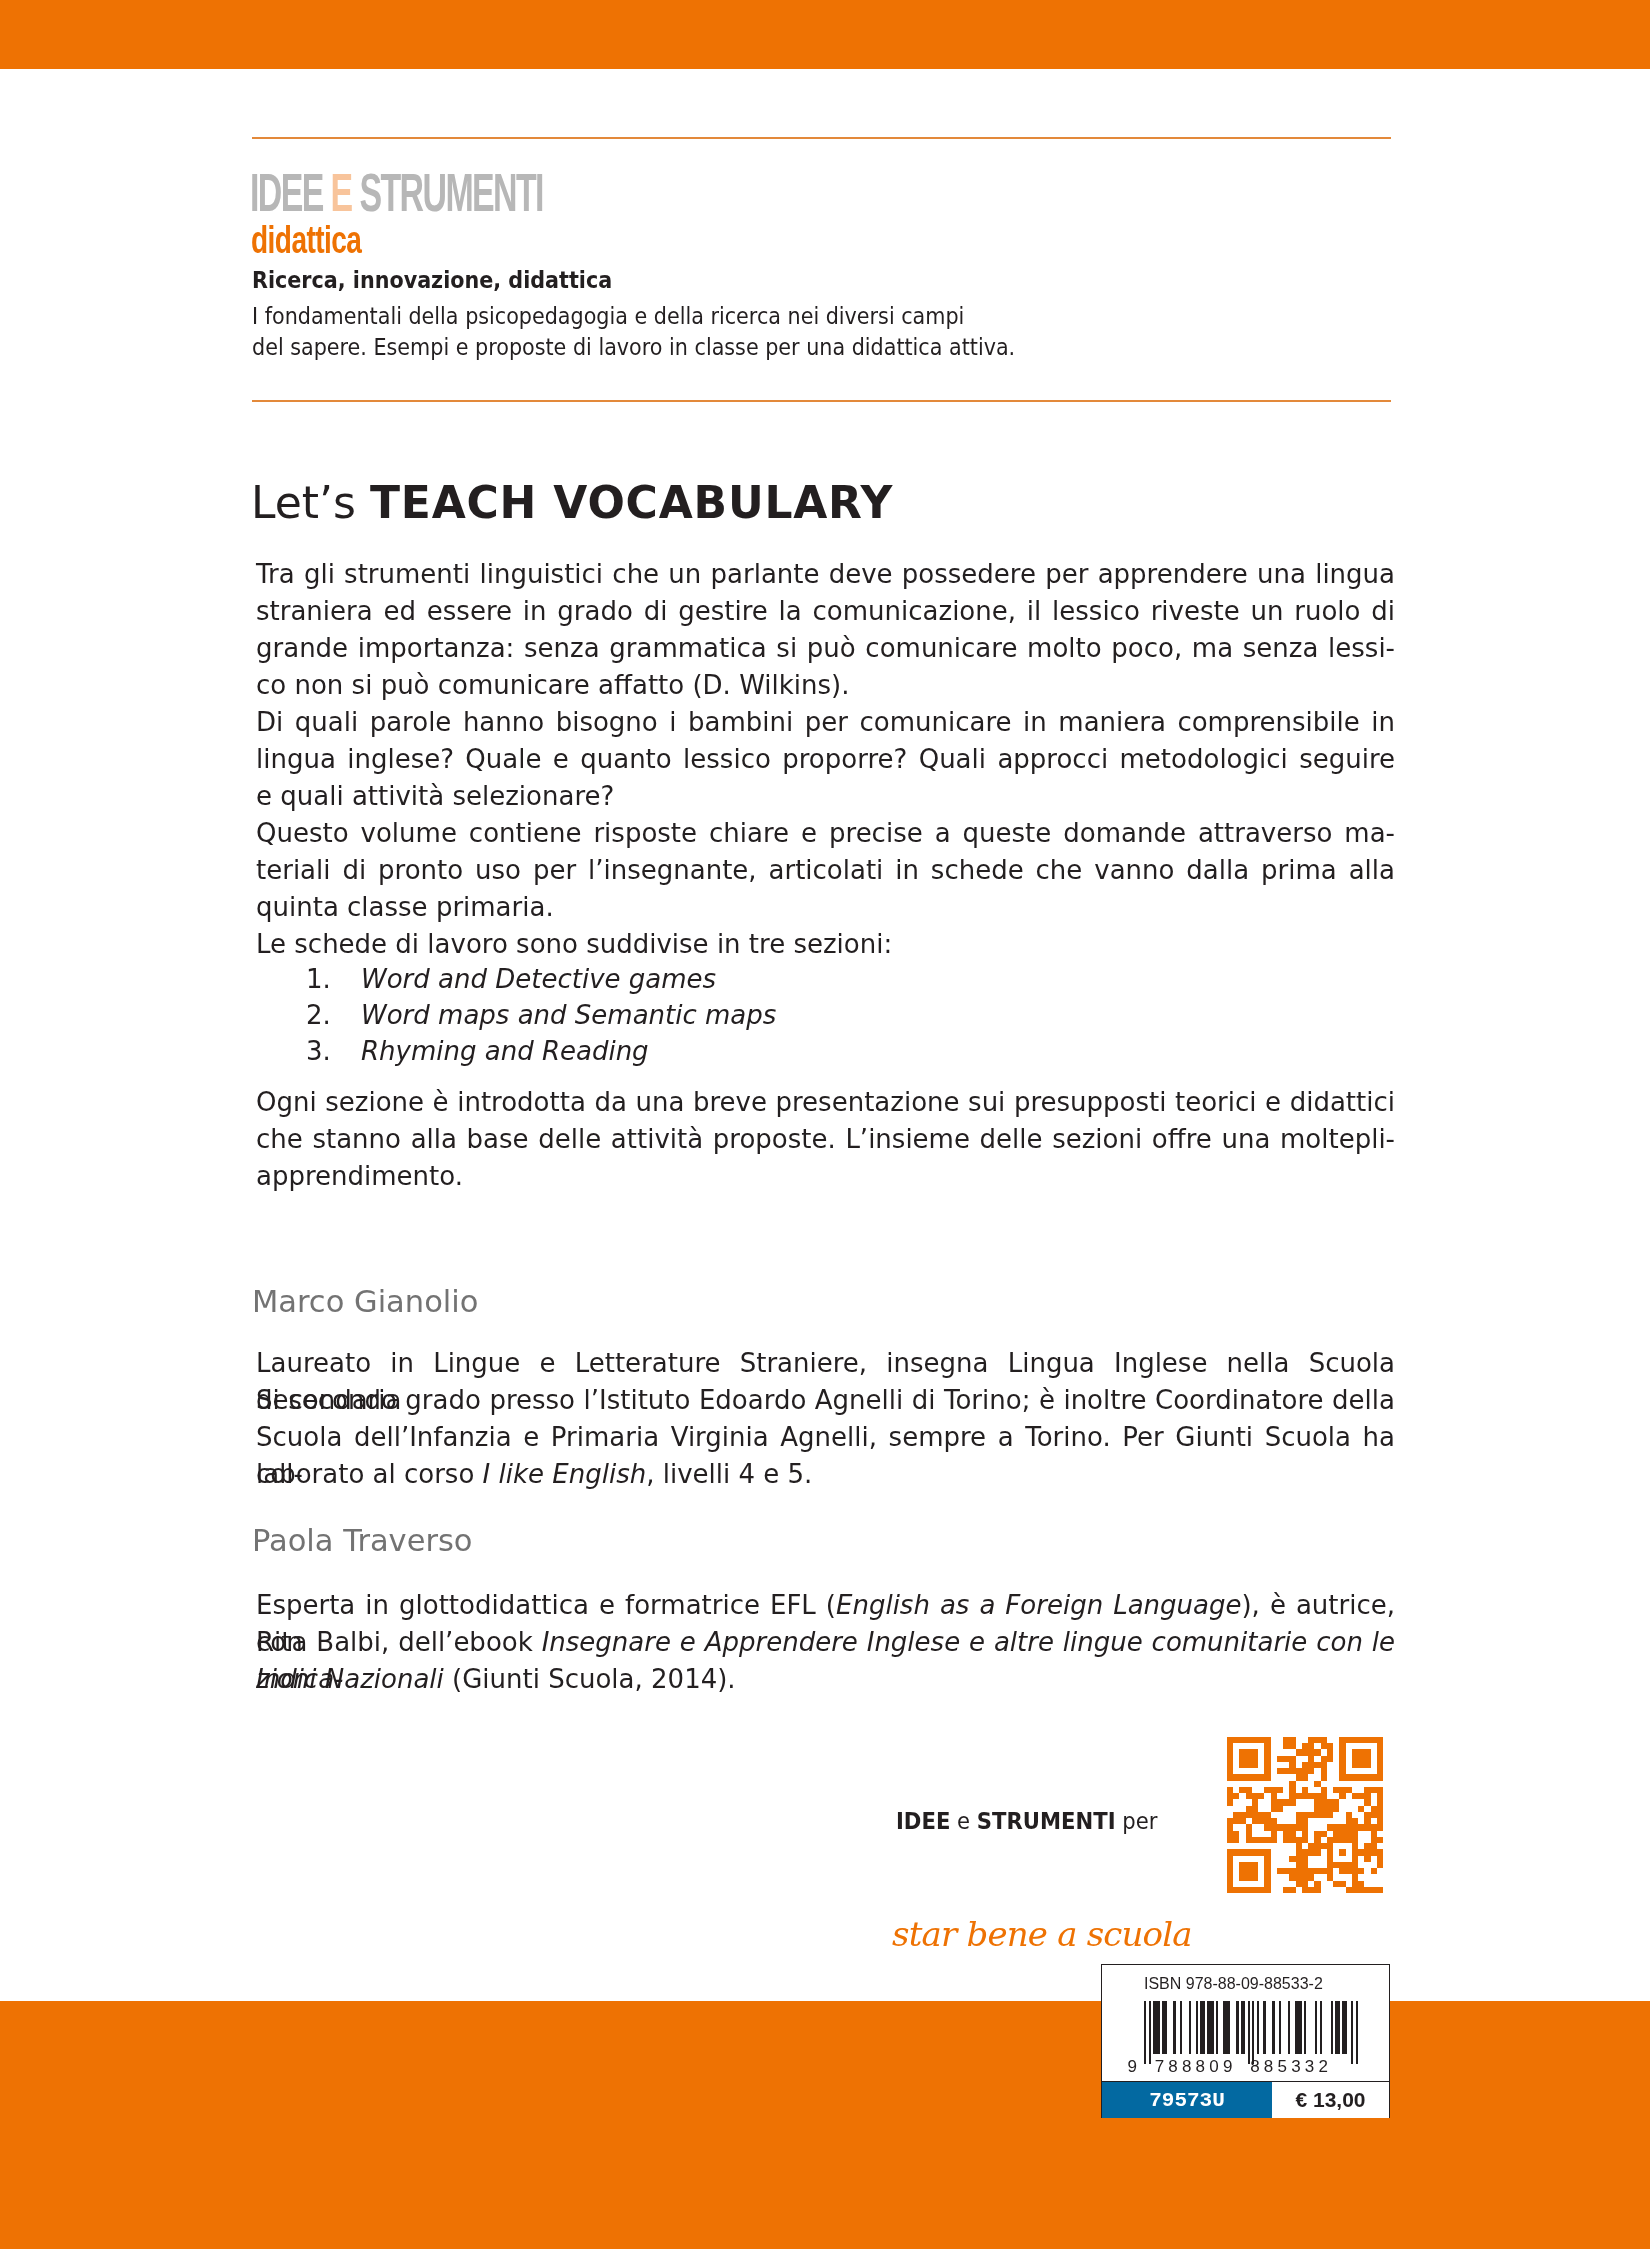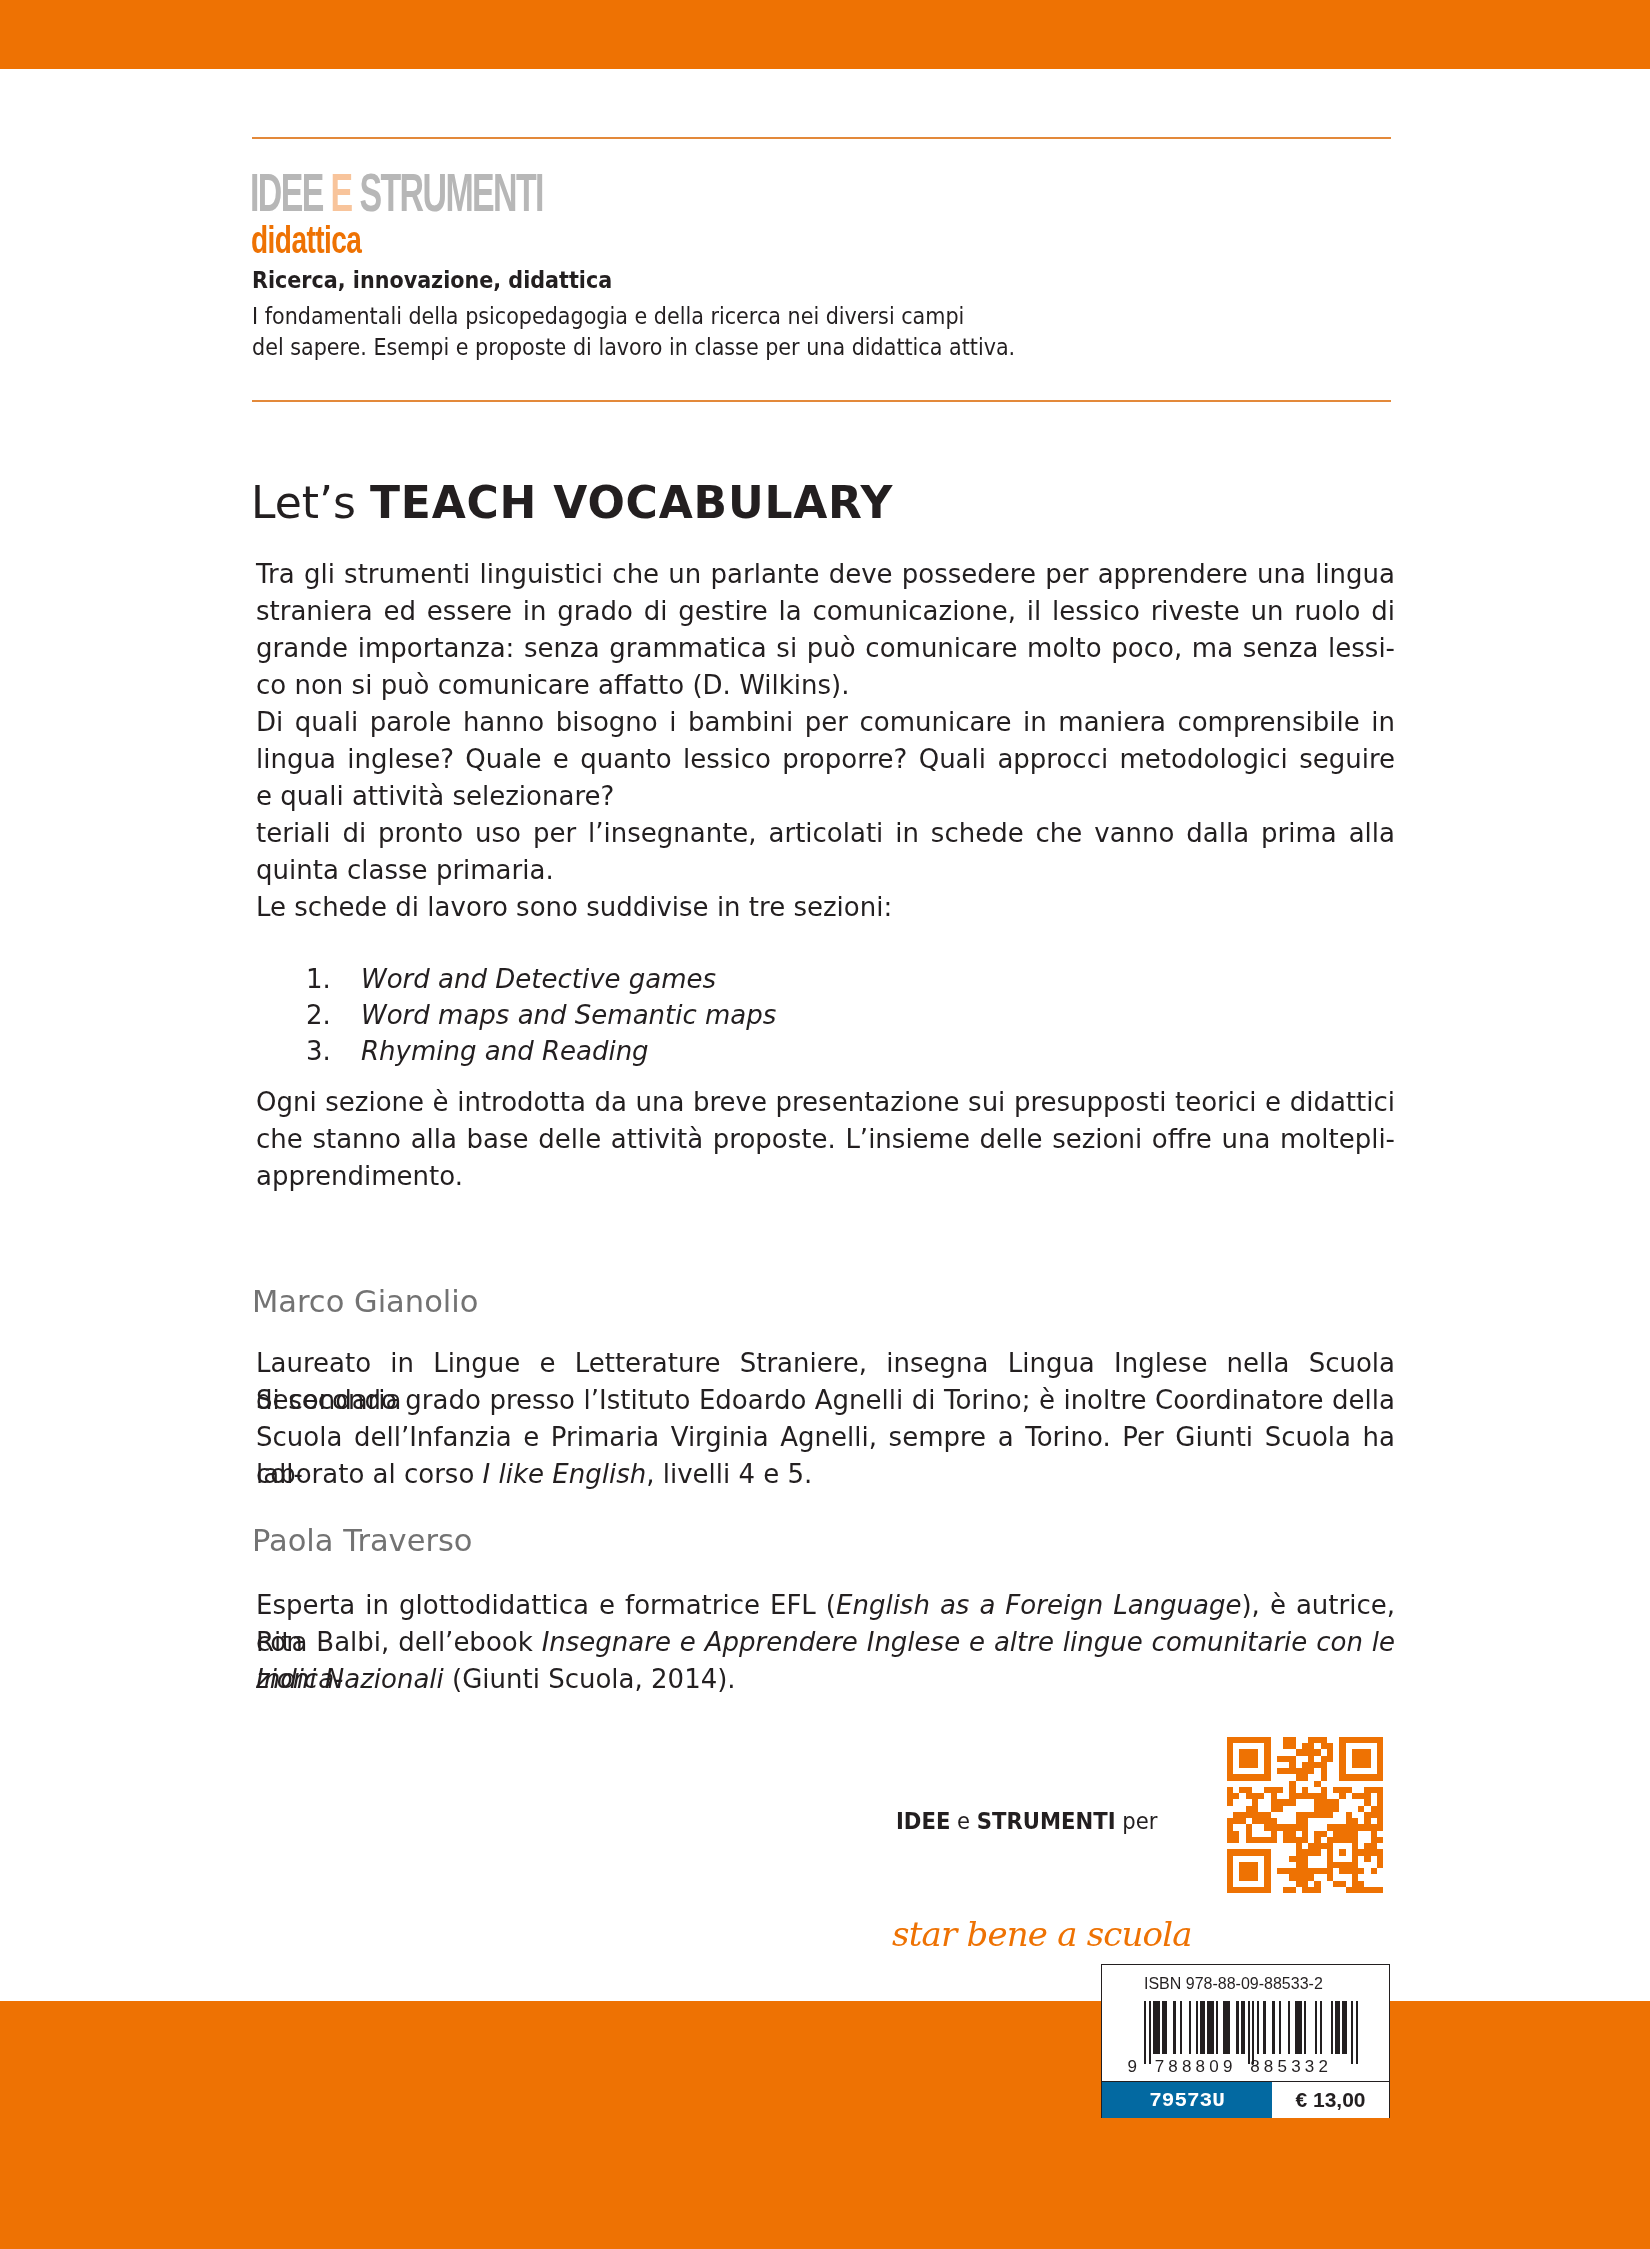"Questo volume contiene risposte chiare" span.ln { html: none -> <span>Questo volume contiene risposte chiare e precise a queste domande attraverso ma-</span> }
